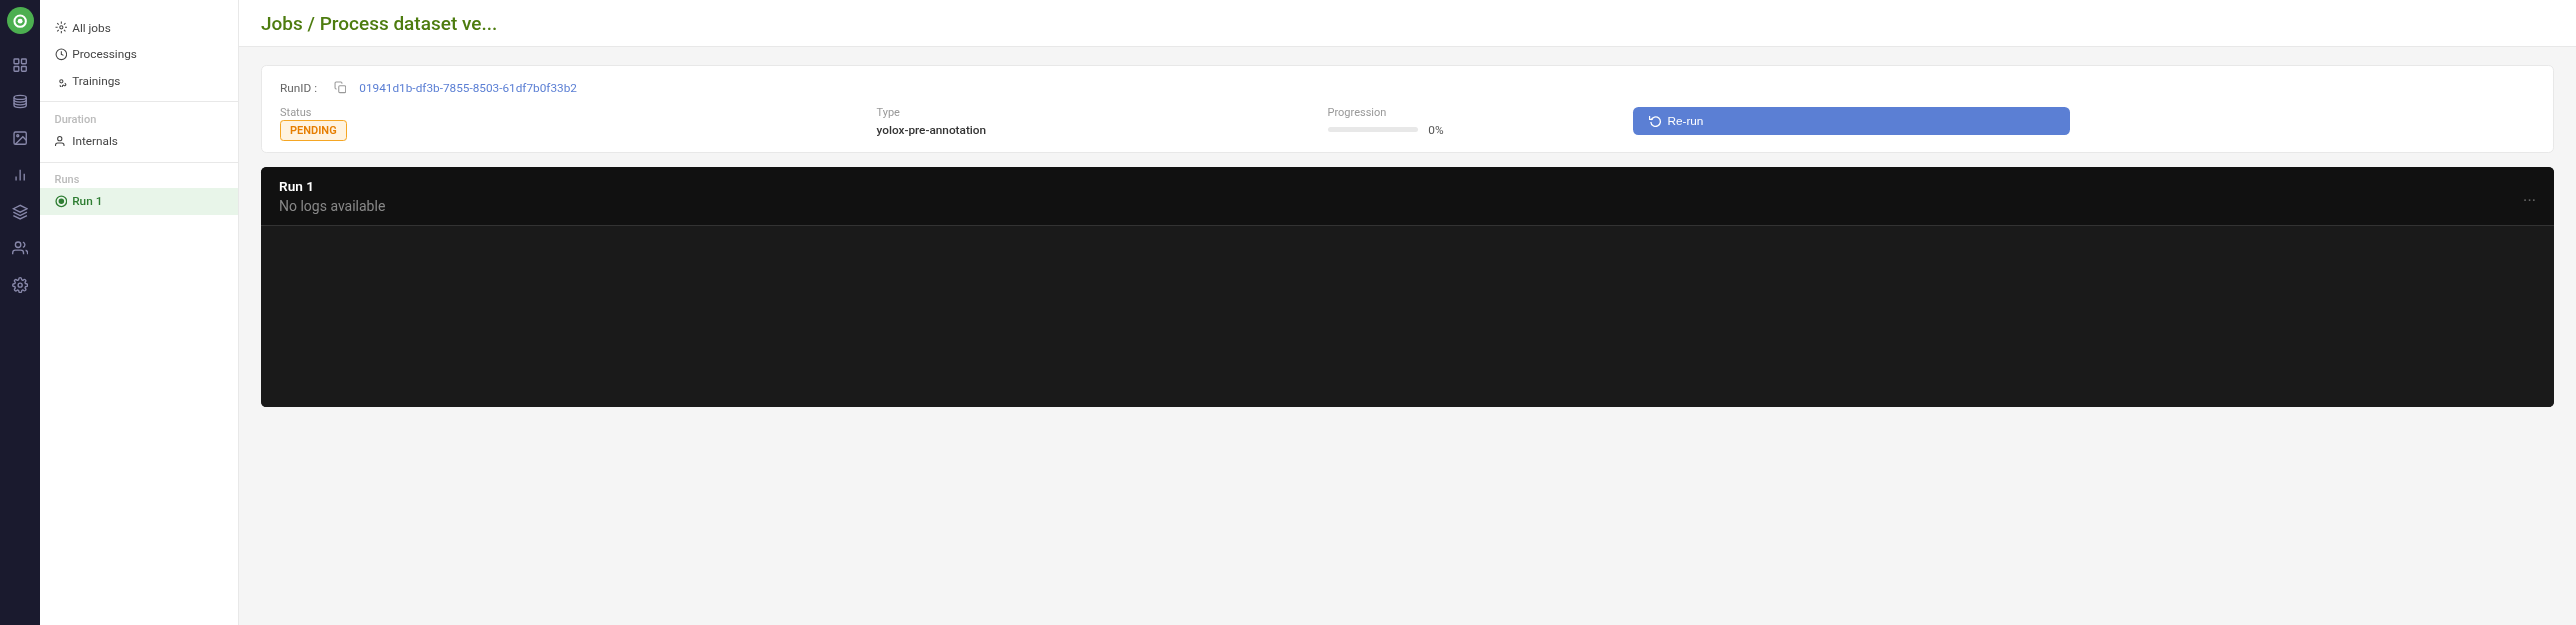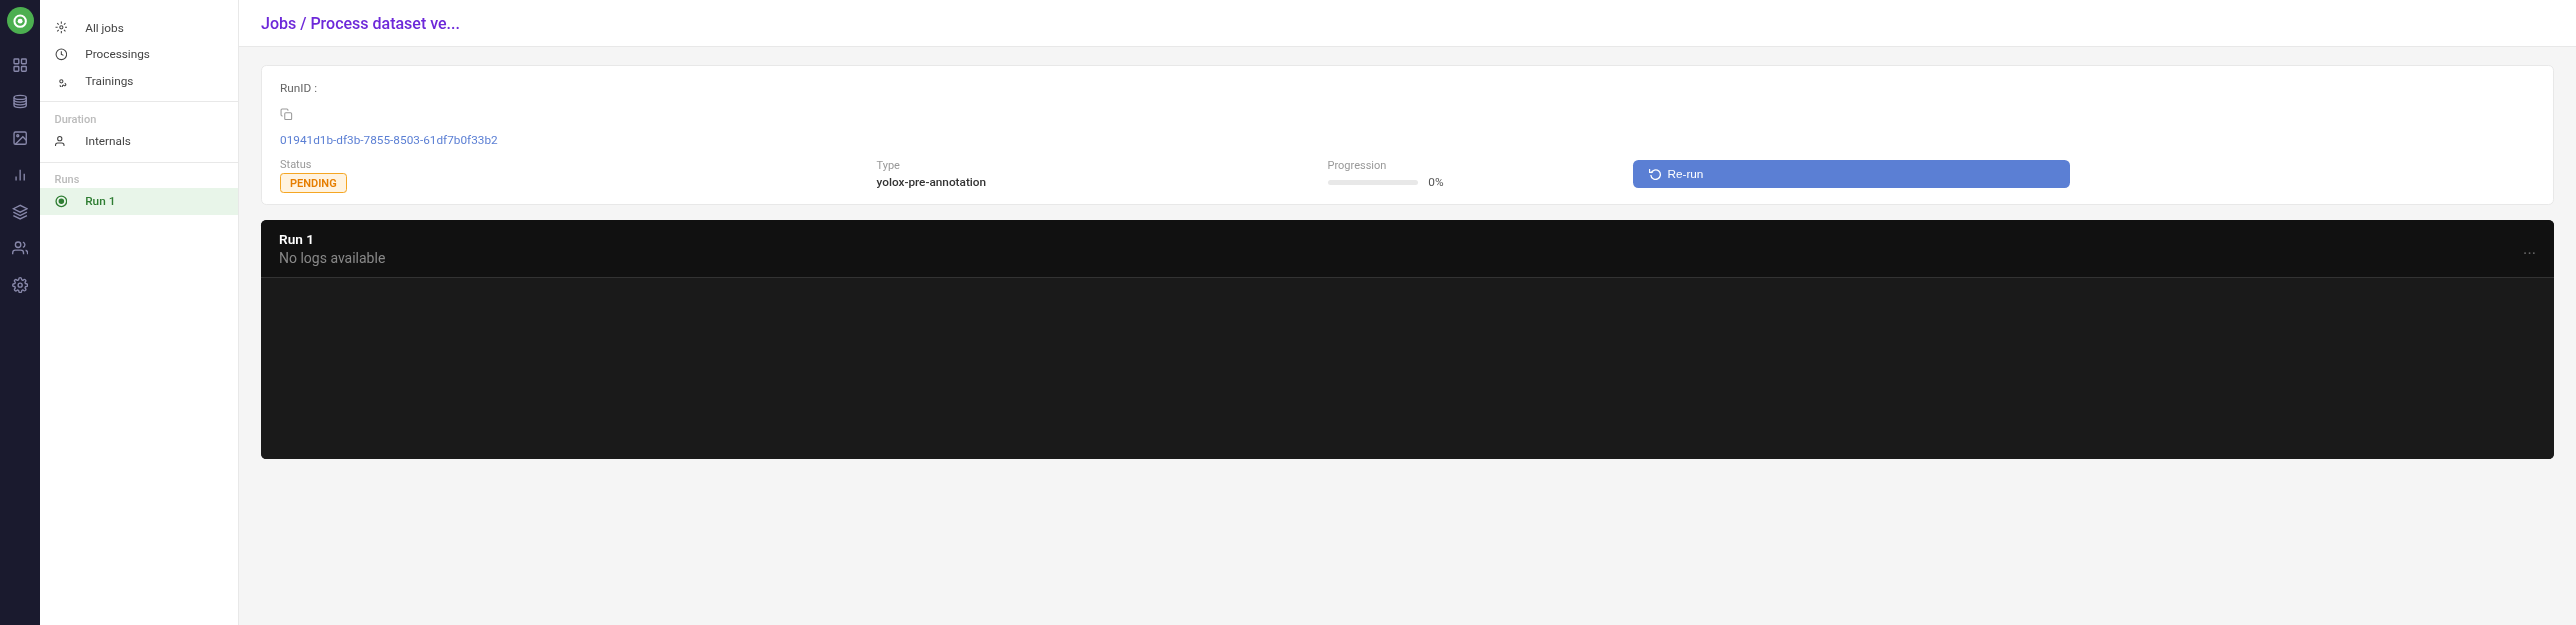"All jobs" .sidebar-item { gap: 18px -> 5px }
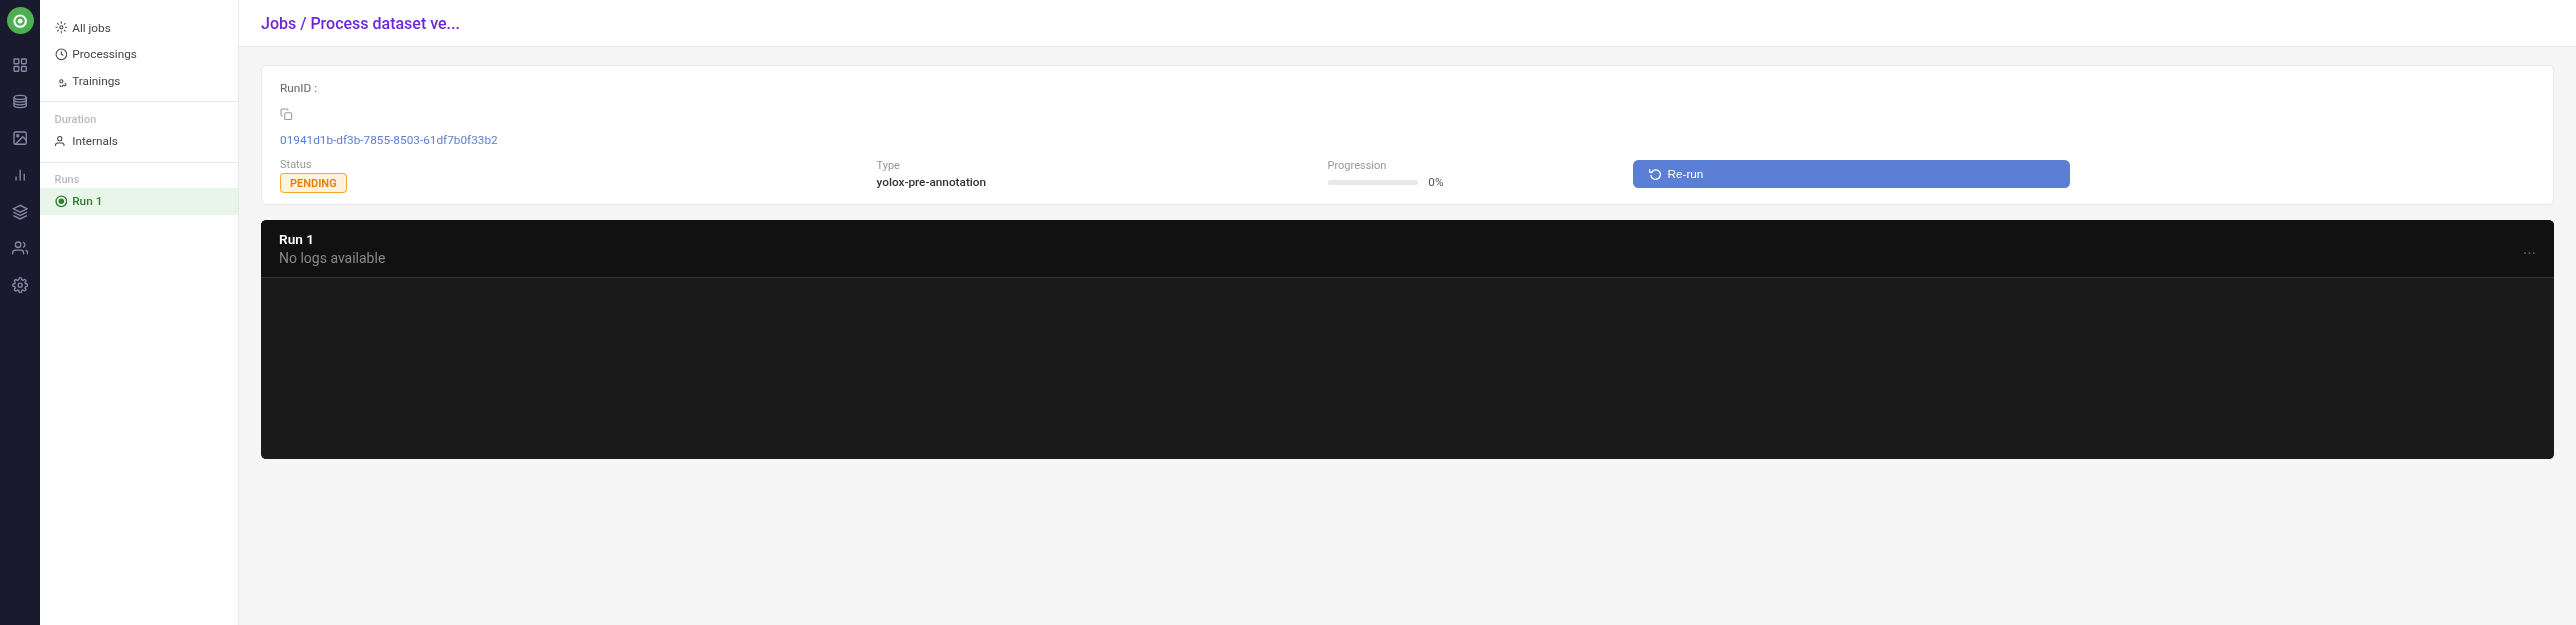"Jobs / Process dataset ve..." .breadcrumb { color: #6d28d9 -> #4d7c0f; font-size: 16px -> 19px }
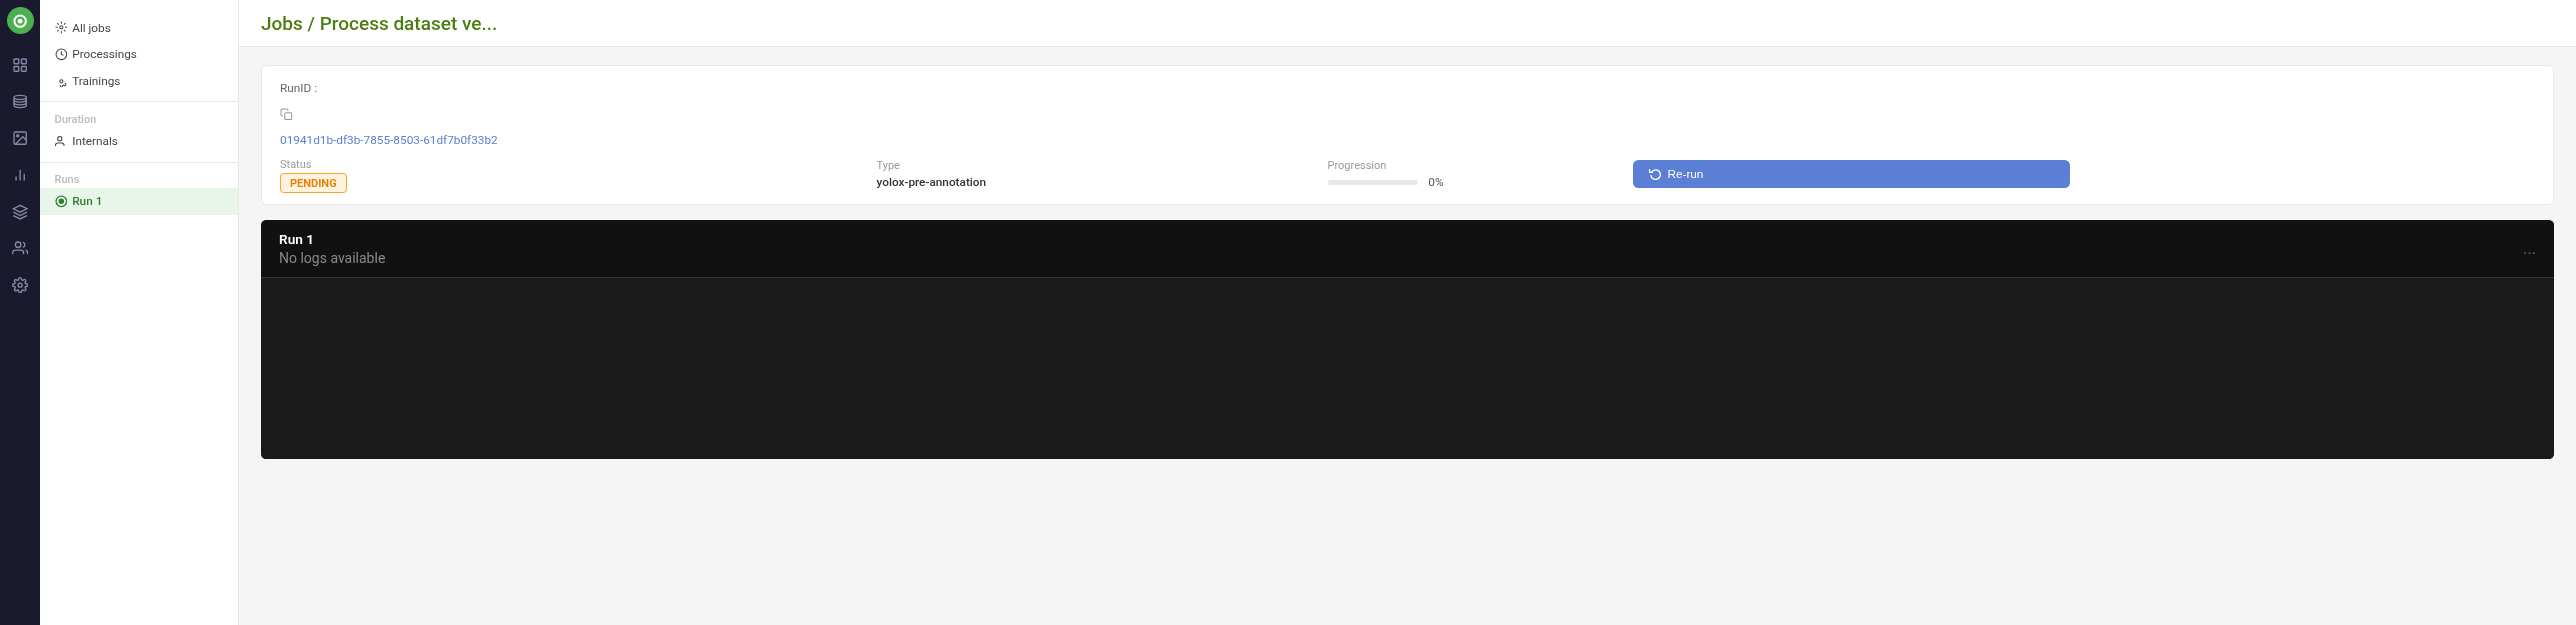"RunID :" .job-card-top { align-items: flex-start -> center; flex-direction: column -> none }
